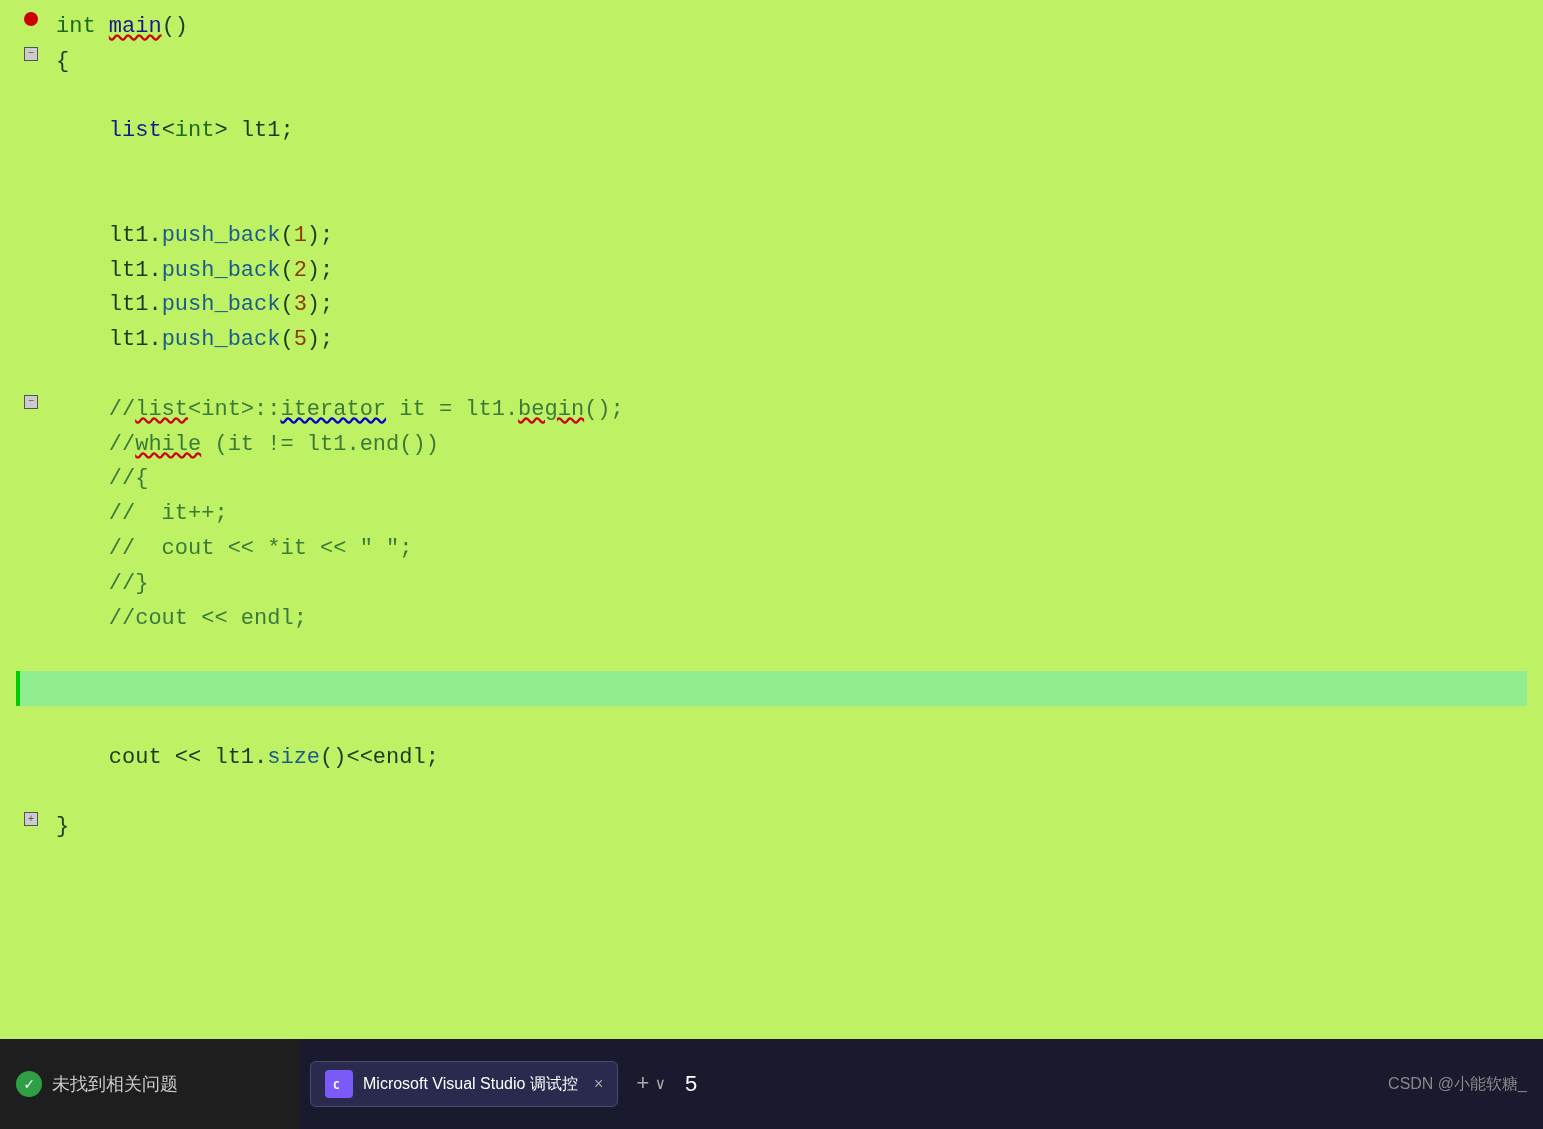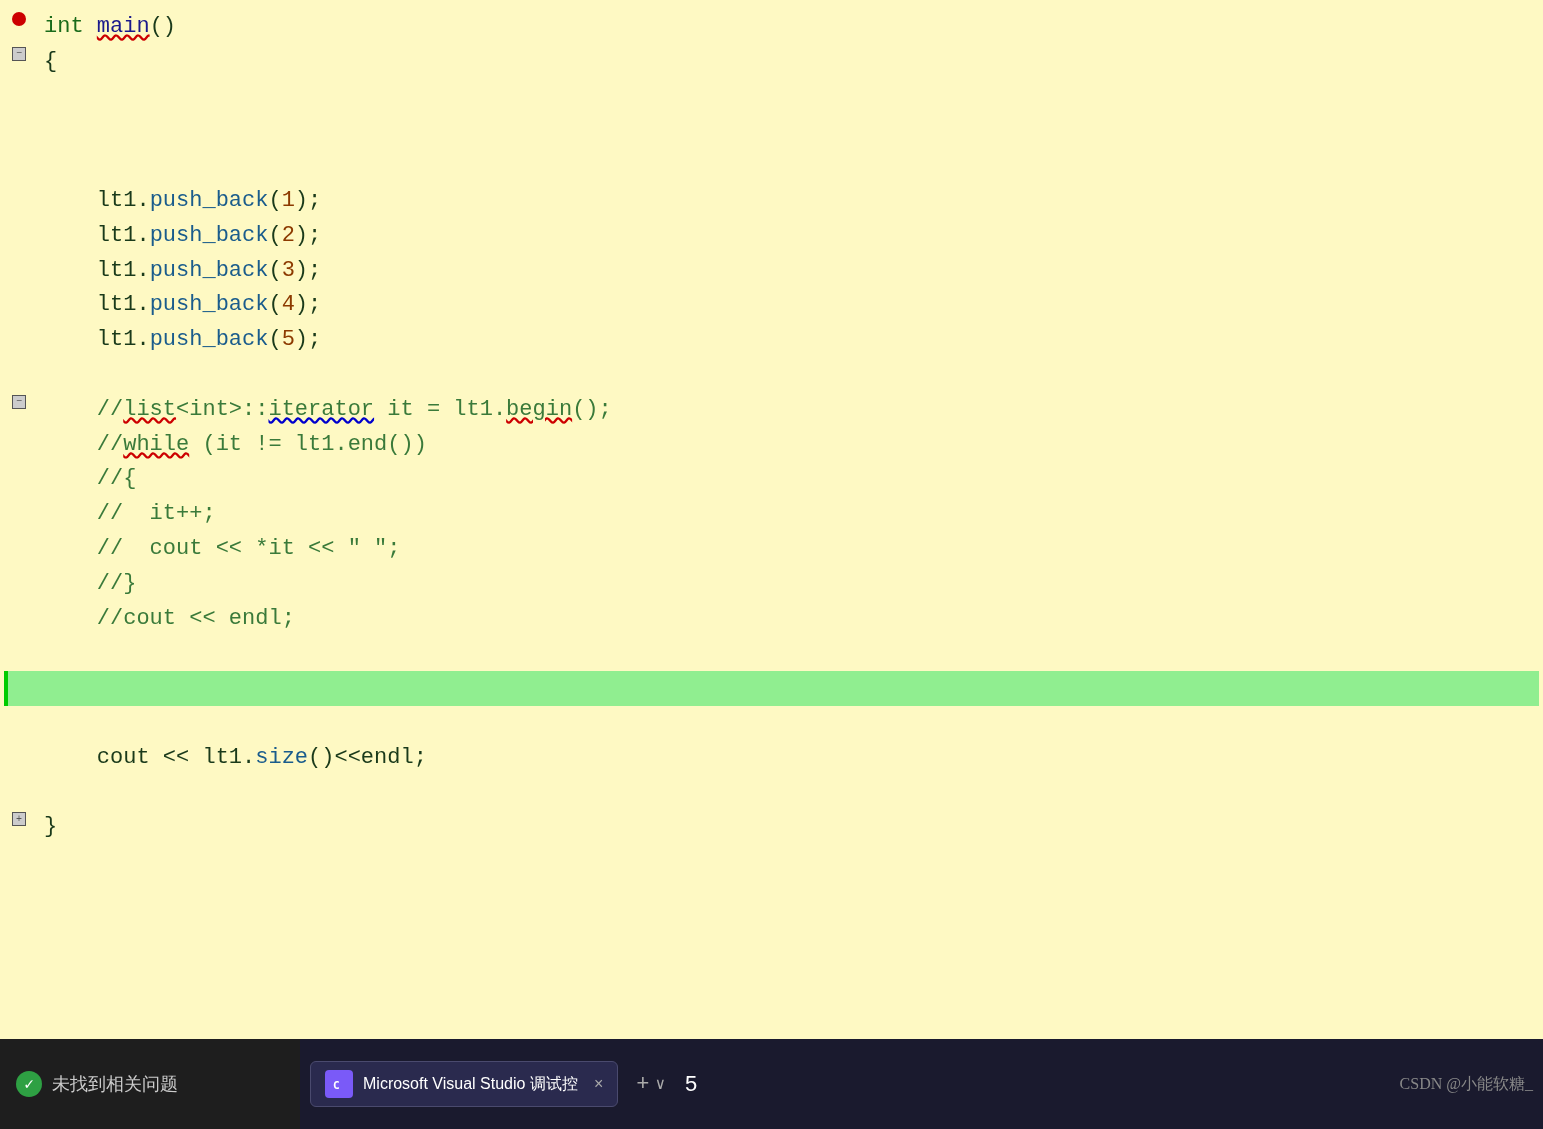"int main()" .code-area { background: #fef9c3 -> #bef264; padding: 10px 4px -> 10px 16px }
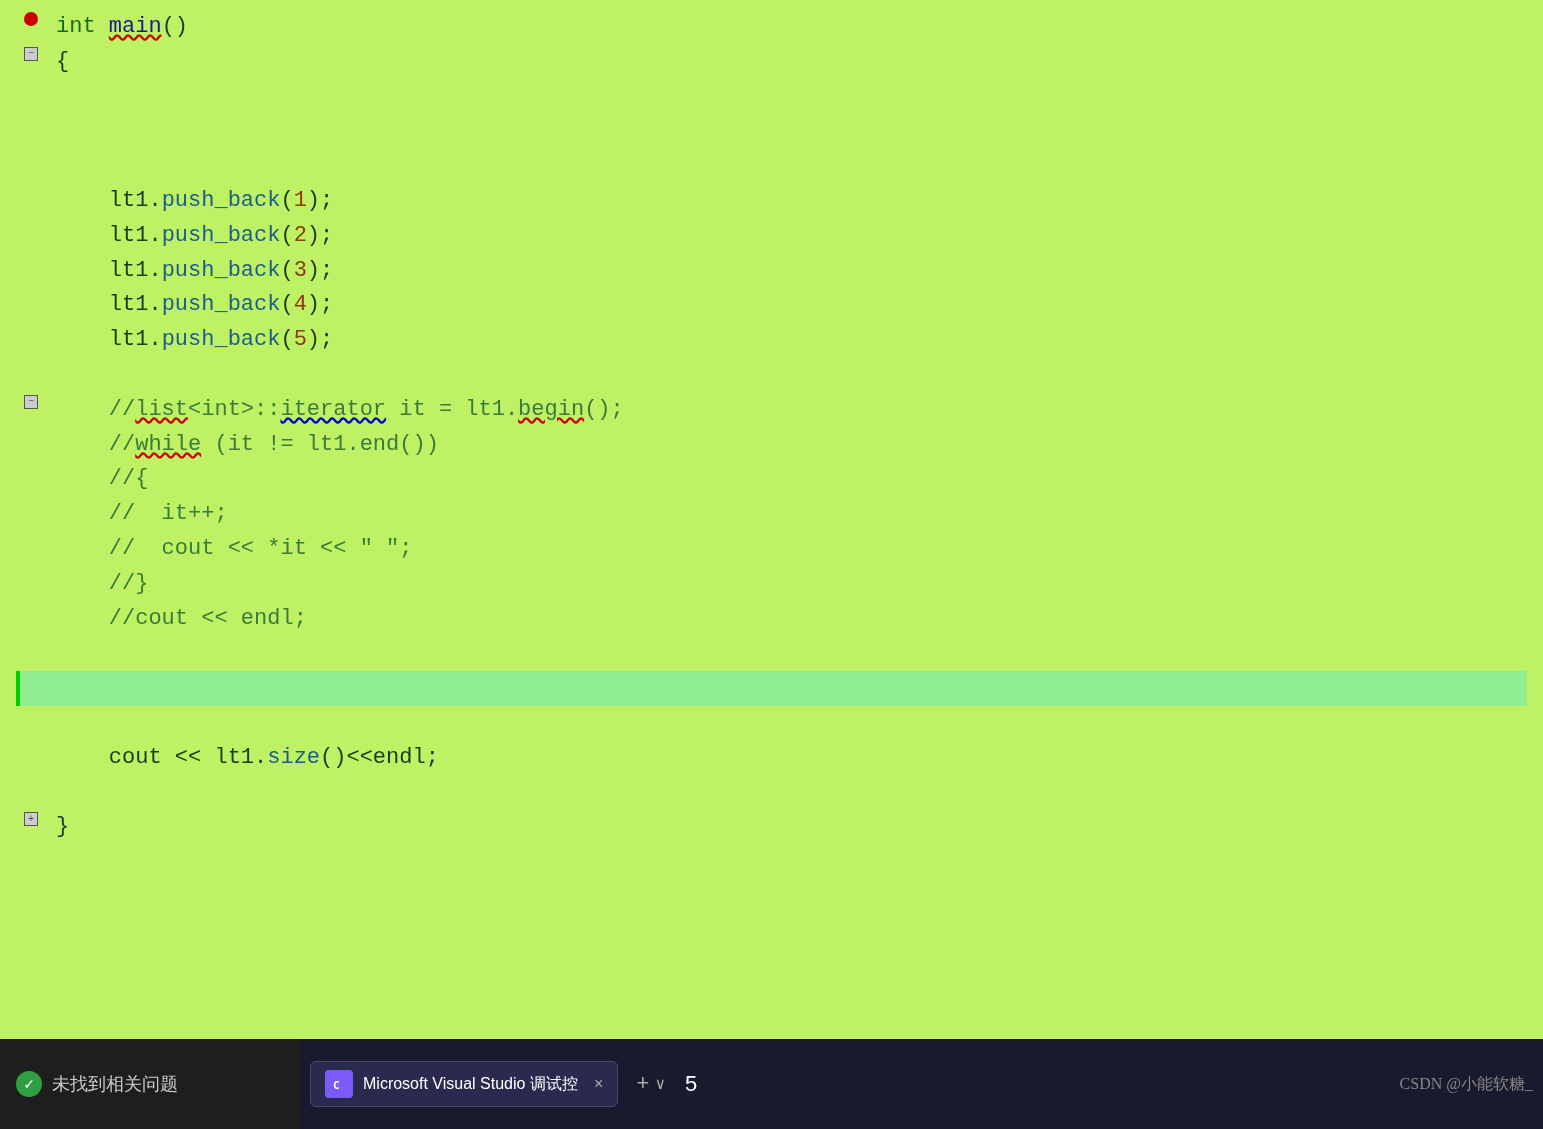"list<int> lt1;" div.code-line { html: none -> <div> <div></div> <div> <span>list</span><span>&lt;</span><span>int</span><span>&gt; lt1;</span></div> </div> }
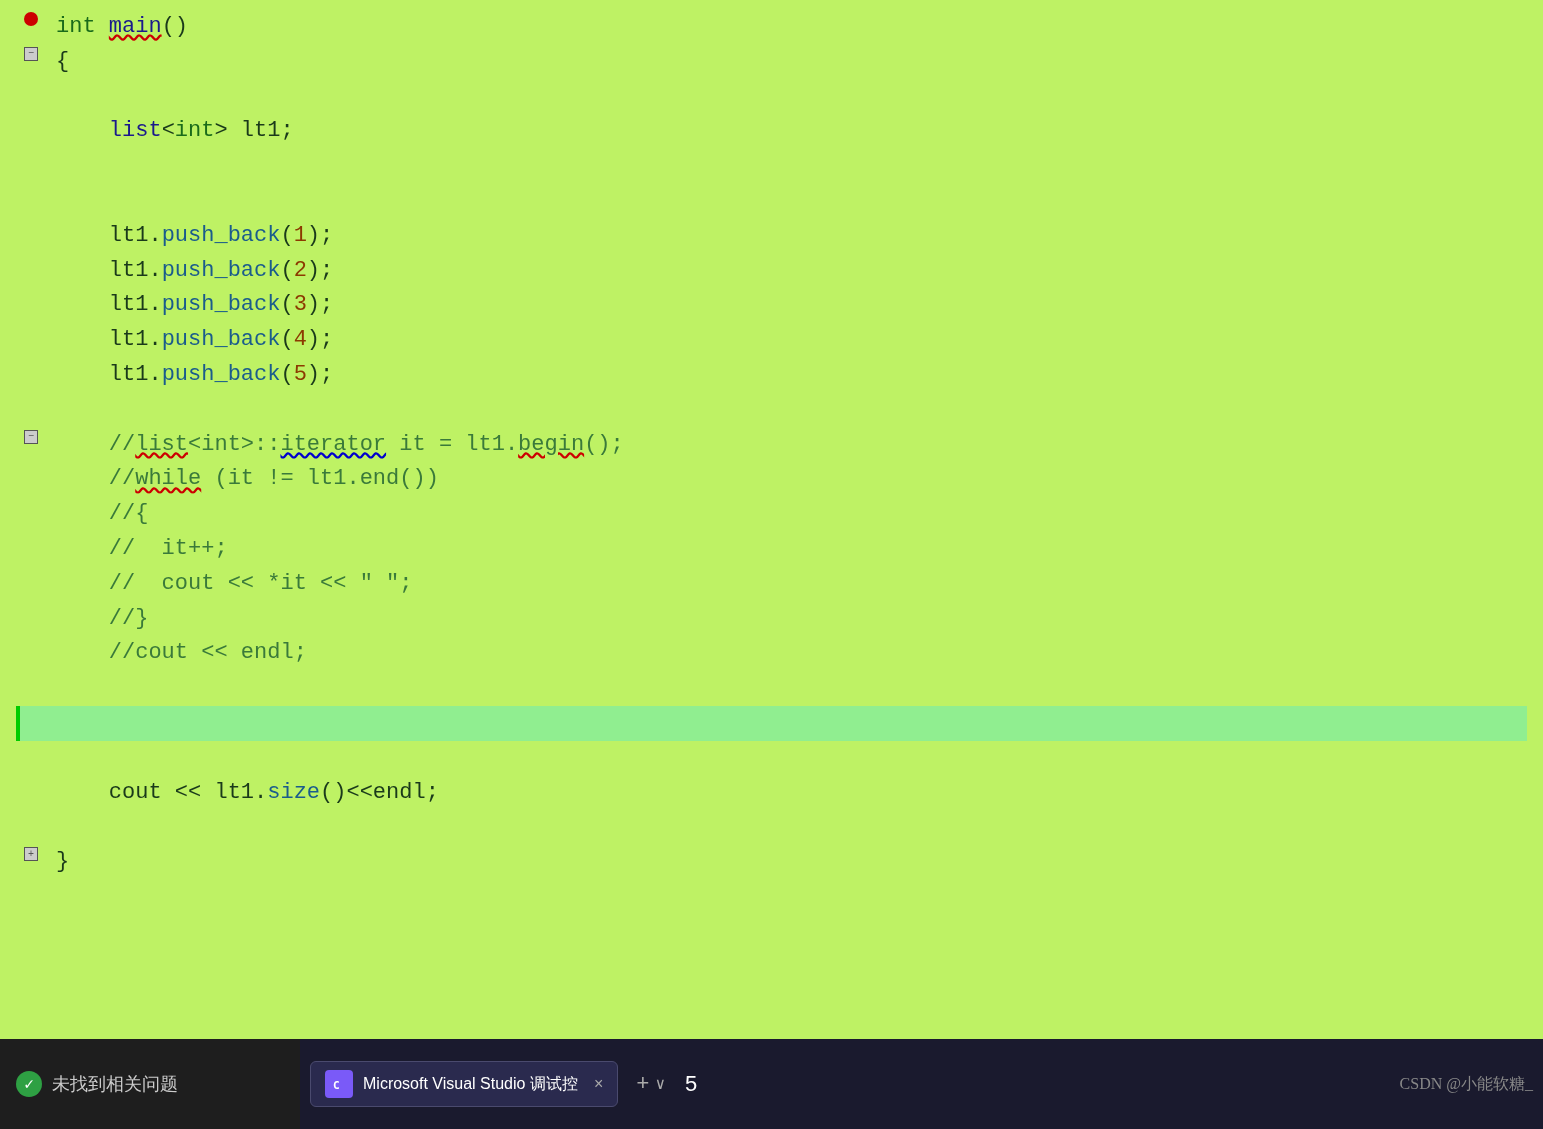"lt1.push_back(4);" div.code-line { html: <div> <div></div> <div> <span>lt1.</span><span>push_back</span><span>(</span><span>4</span><span>);</span></div> </div> -> none }
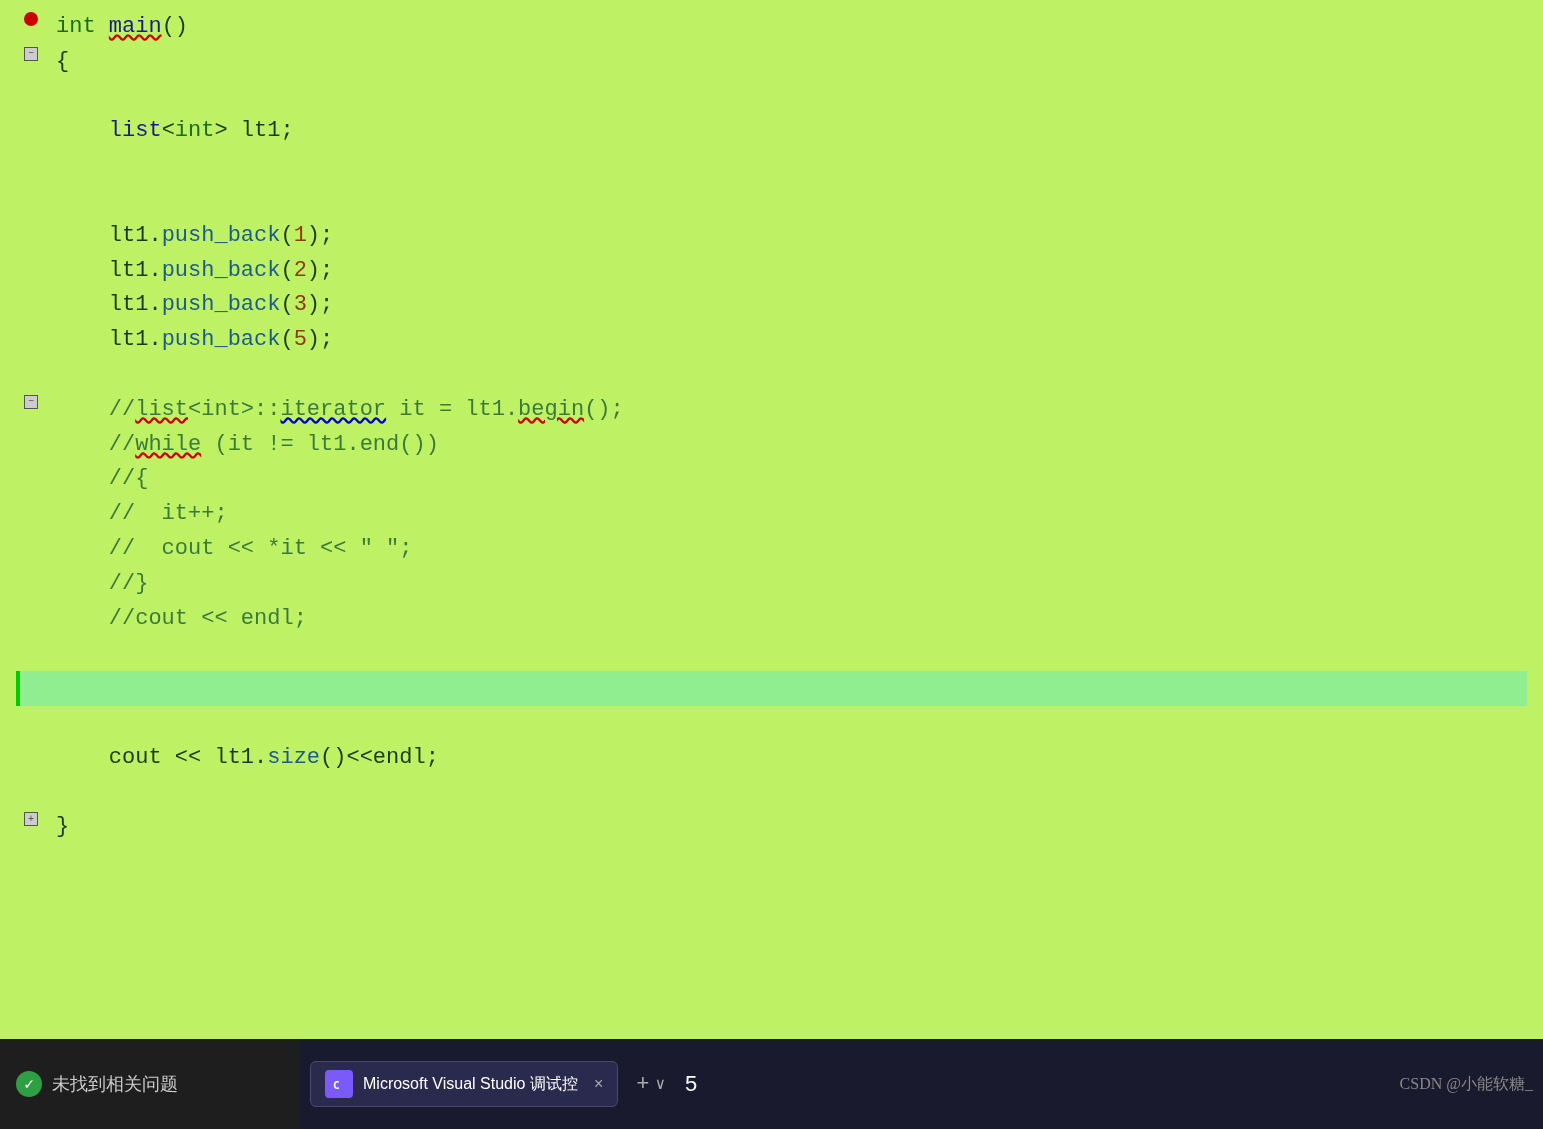"CSDN @小能软糖_" .taskbar-brand { font-family: Liberation Serif, serif -> Liberation Sans, sans-serif; right: 10px -> 16px }
